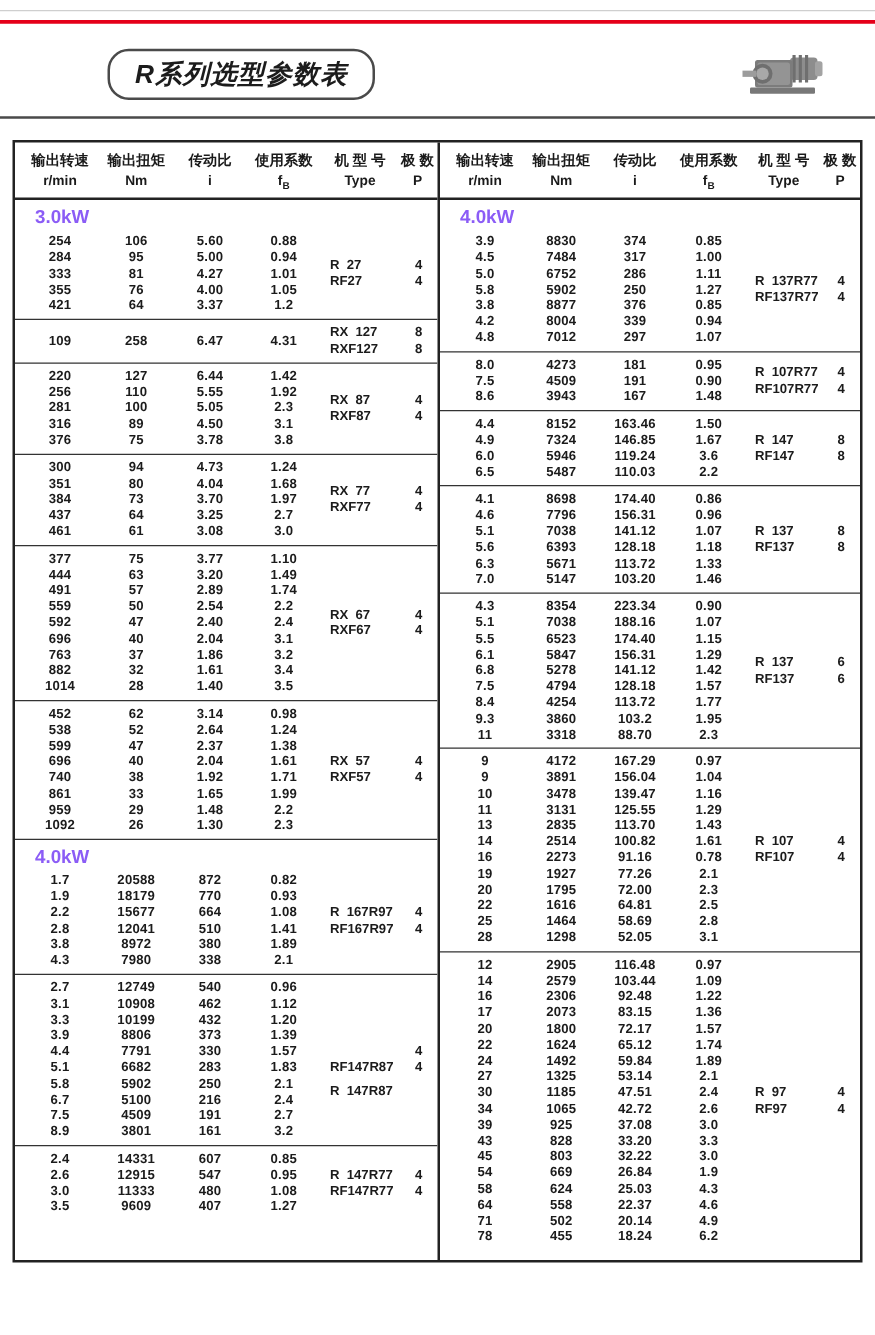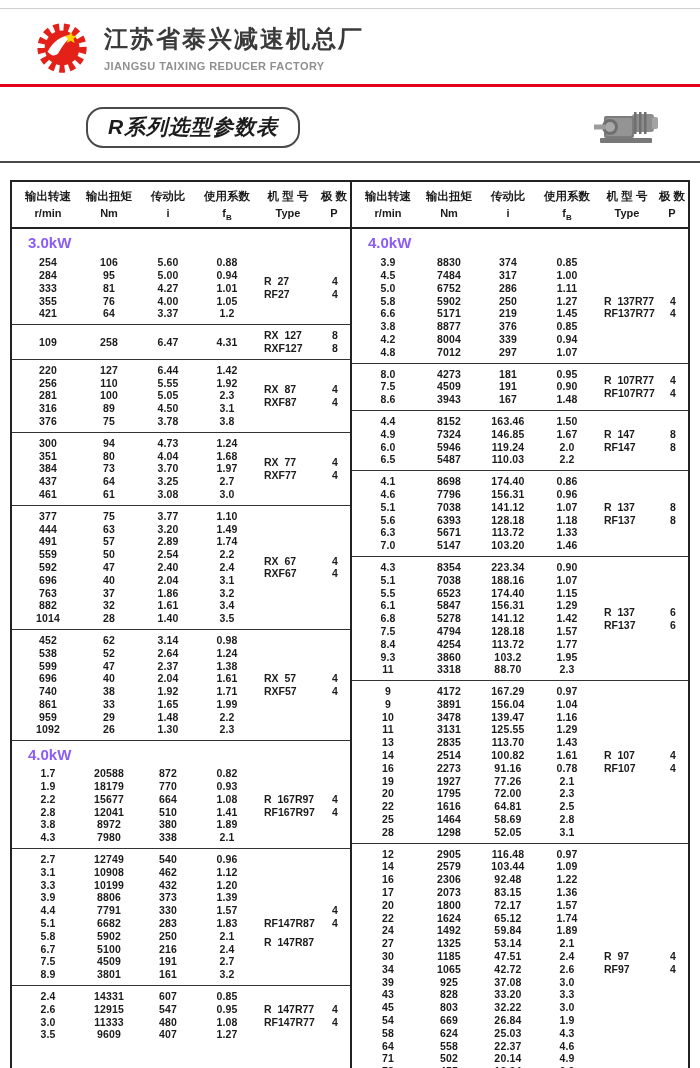"江苏省泰兴减速机总厂" header { html: <header> <div> <svg> <circle></circle> <circle></circle> <path></path> <path></path> <polygon></polygon> </svg> </div> <div> <div>江苏省泰兴减速机总厂</div> <div>JIANGSU TAIXING REDUCER FACTORY</div> </div> </header> -> none }
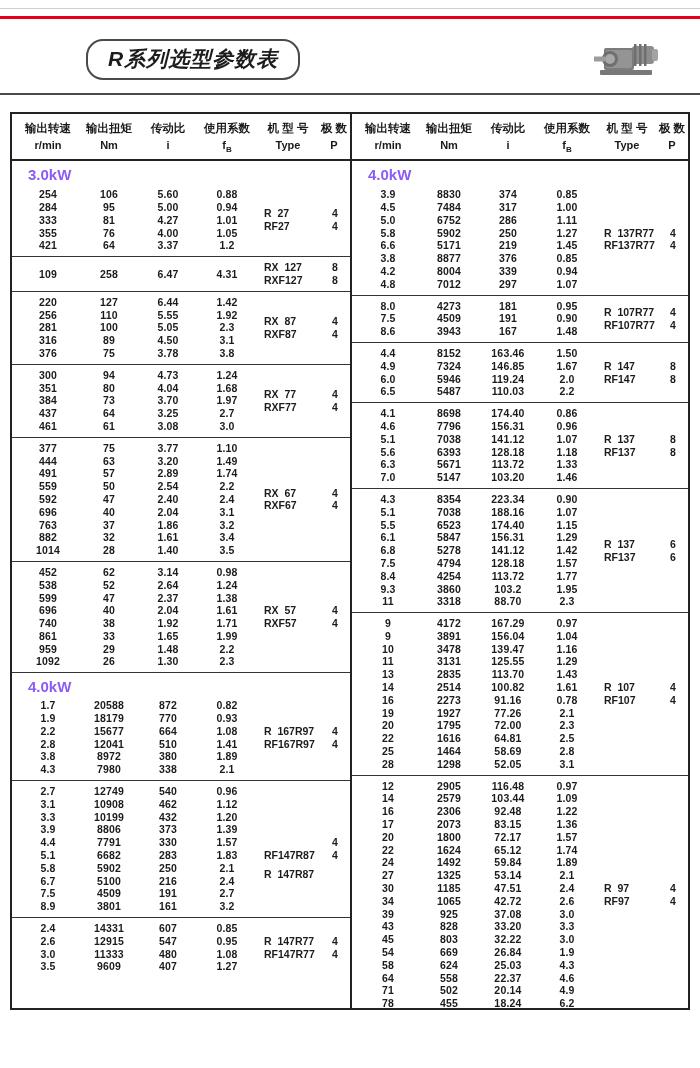"6.6" div.drow { html: <div> <span>6.6</span> <span>5171</span> <span>219</span> <span>1.45</span> </div> -> none }
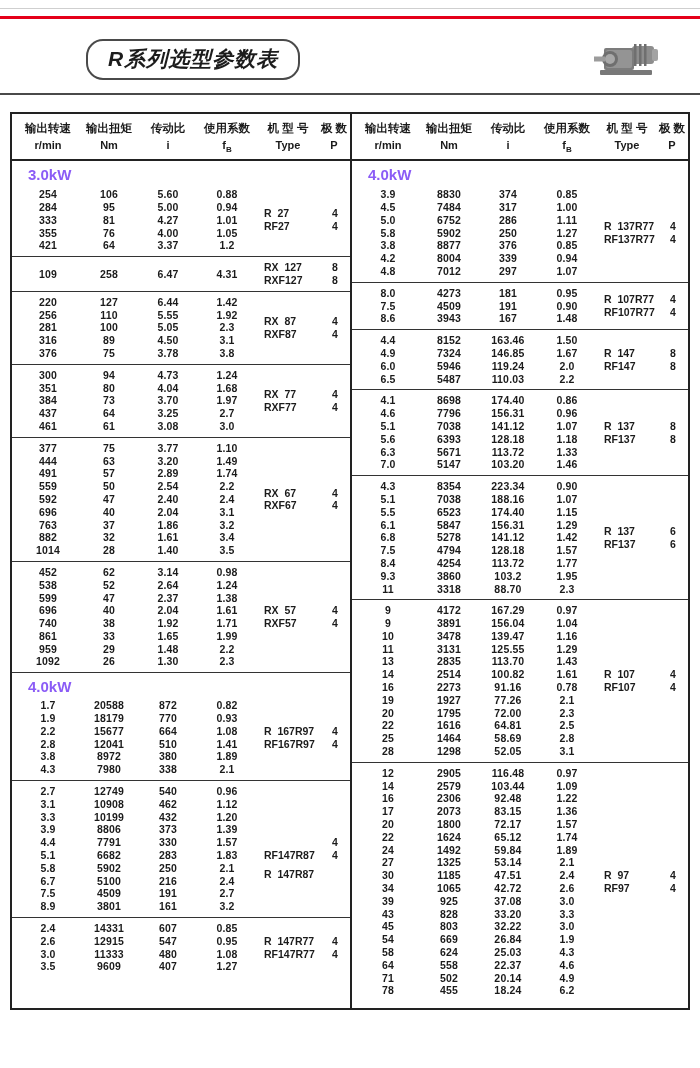"2.0" span.c { text: 2.0 -> 3.6 }
